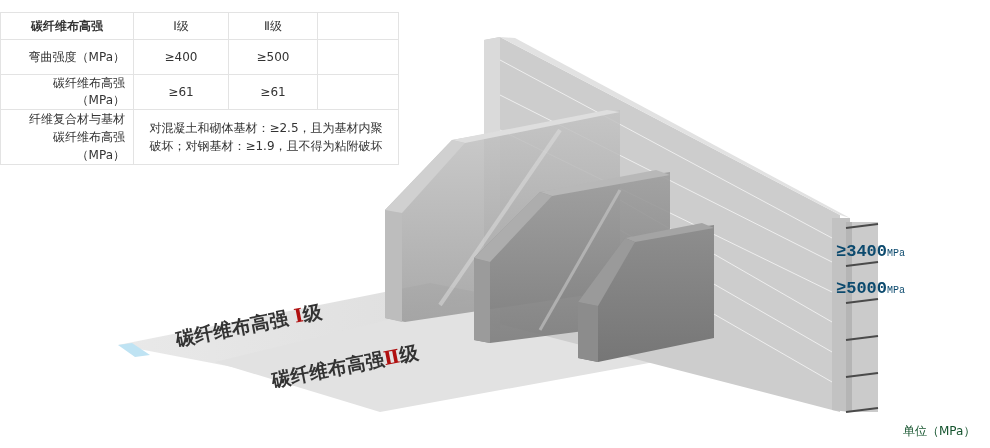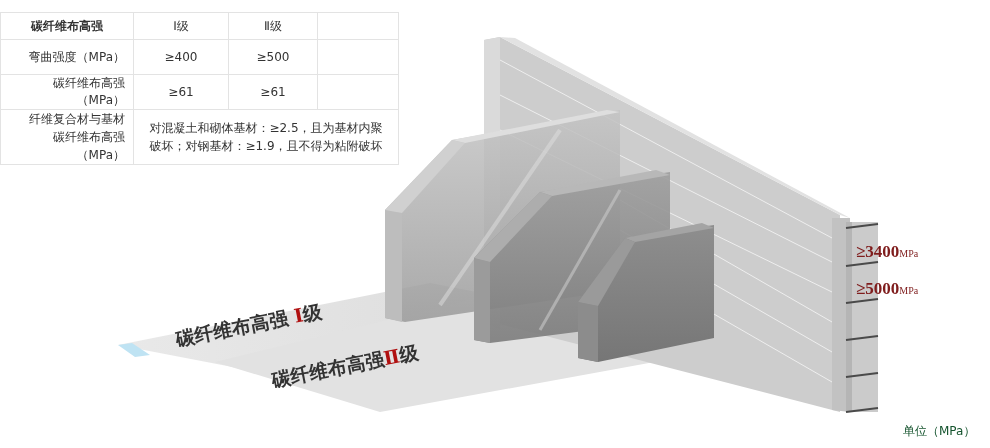"≥3400MPa" .val-label { color: #7f1d1d -> #0c4a6e; font-family: Liberation Serif, serif -> Liberation Mono, monospace; left: 856px -> 836px }
